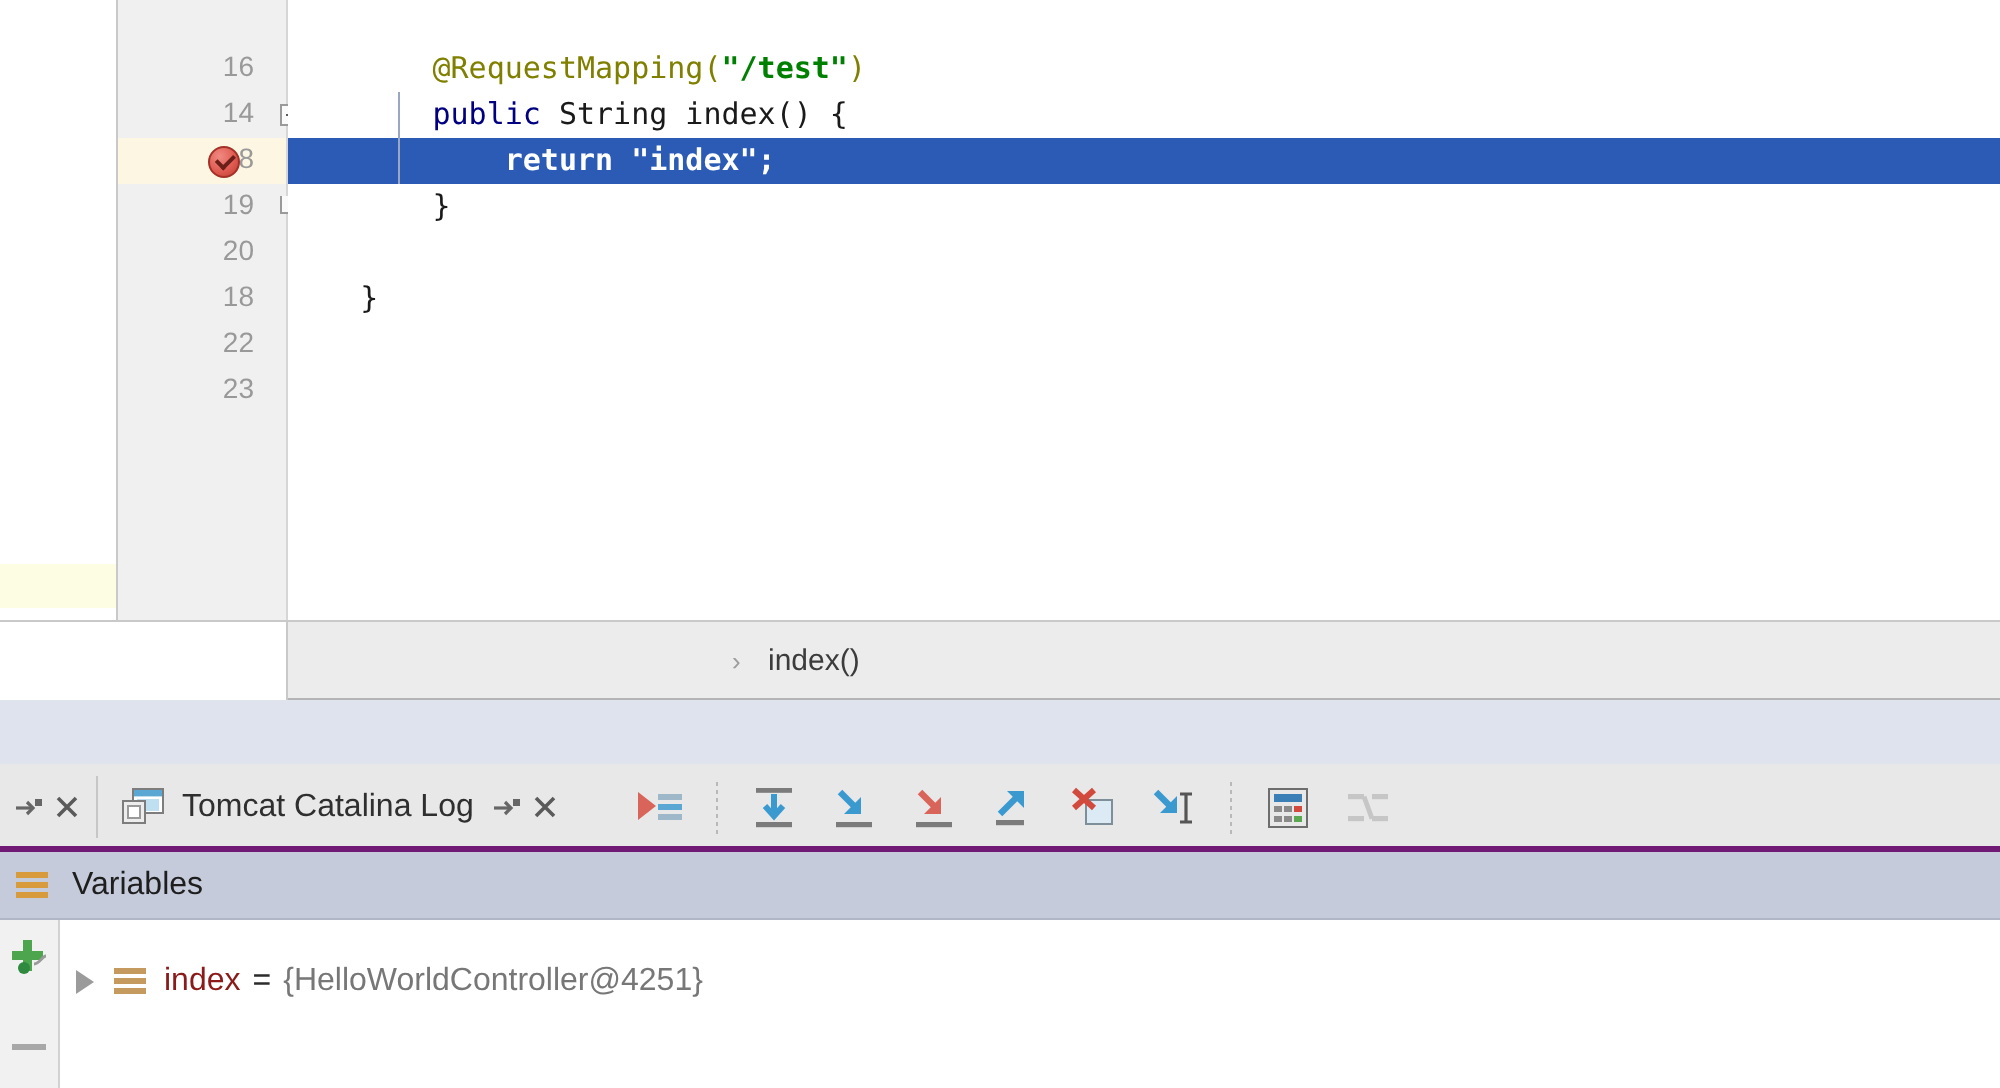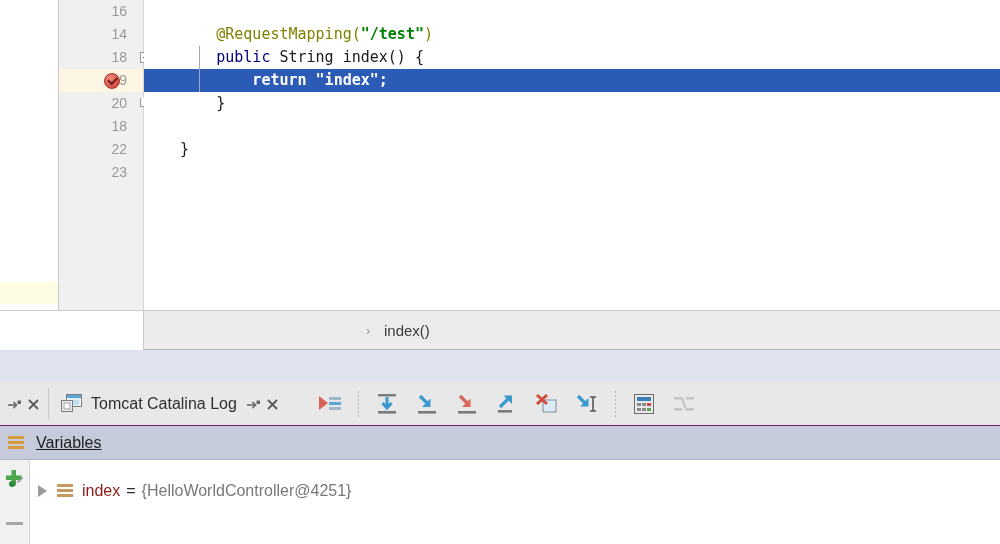"16" .lineno { margin-top: none -> 22px }
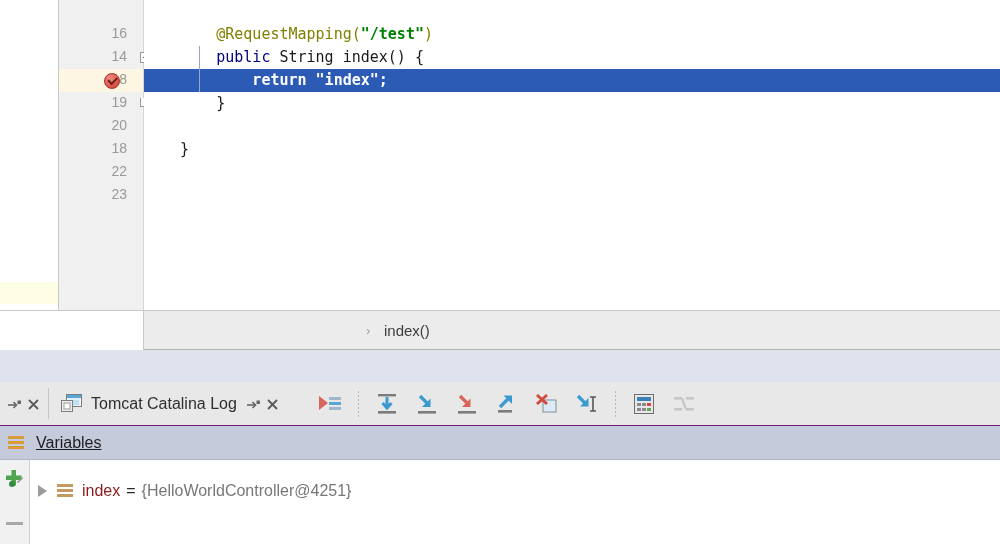"Tomcat Catalina Log" .tabs-row { border-bottom: 1px solid #701a75 -> 3px solid #701a75 }
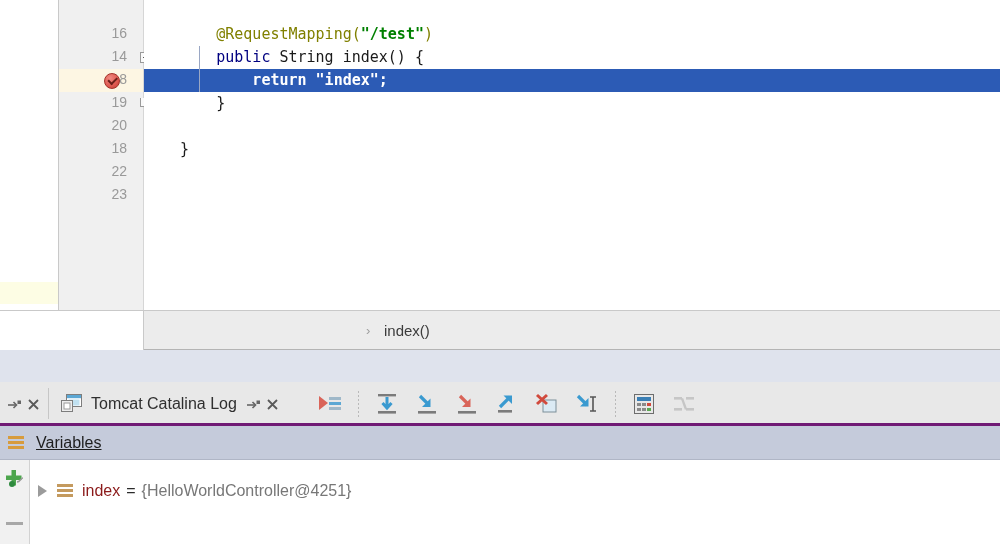"Variables" .vars-title { text-decoration: underline -> none }
